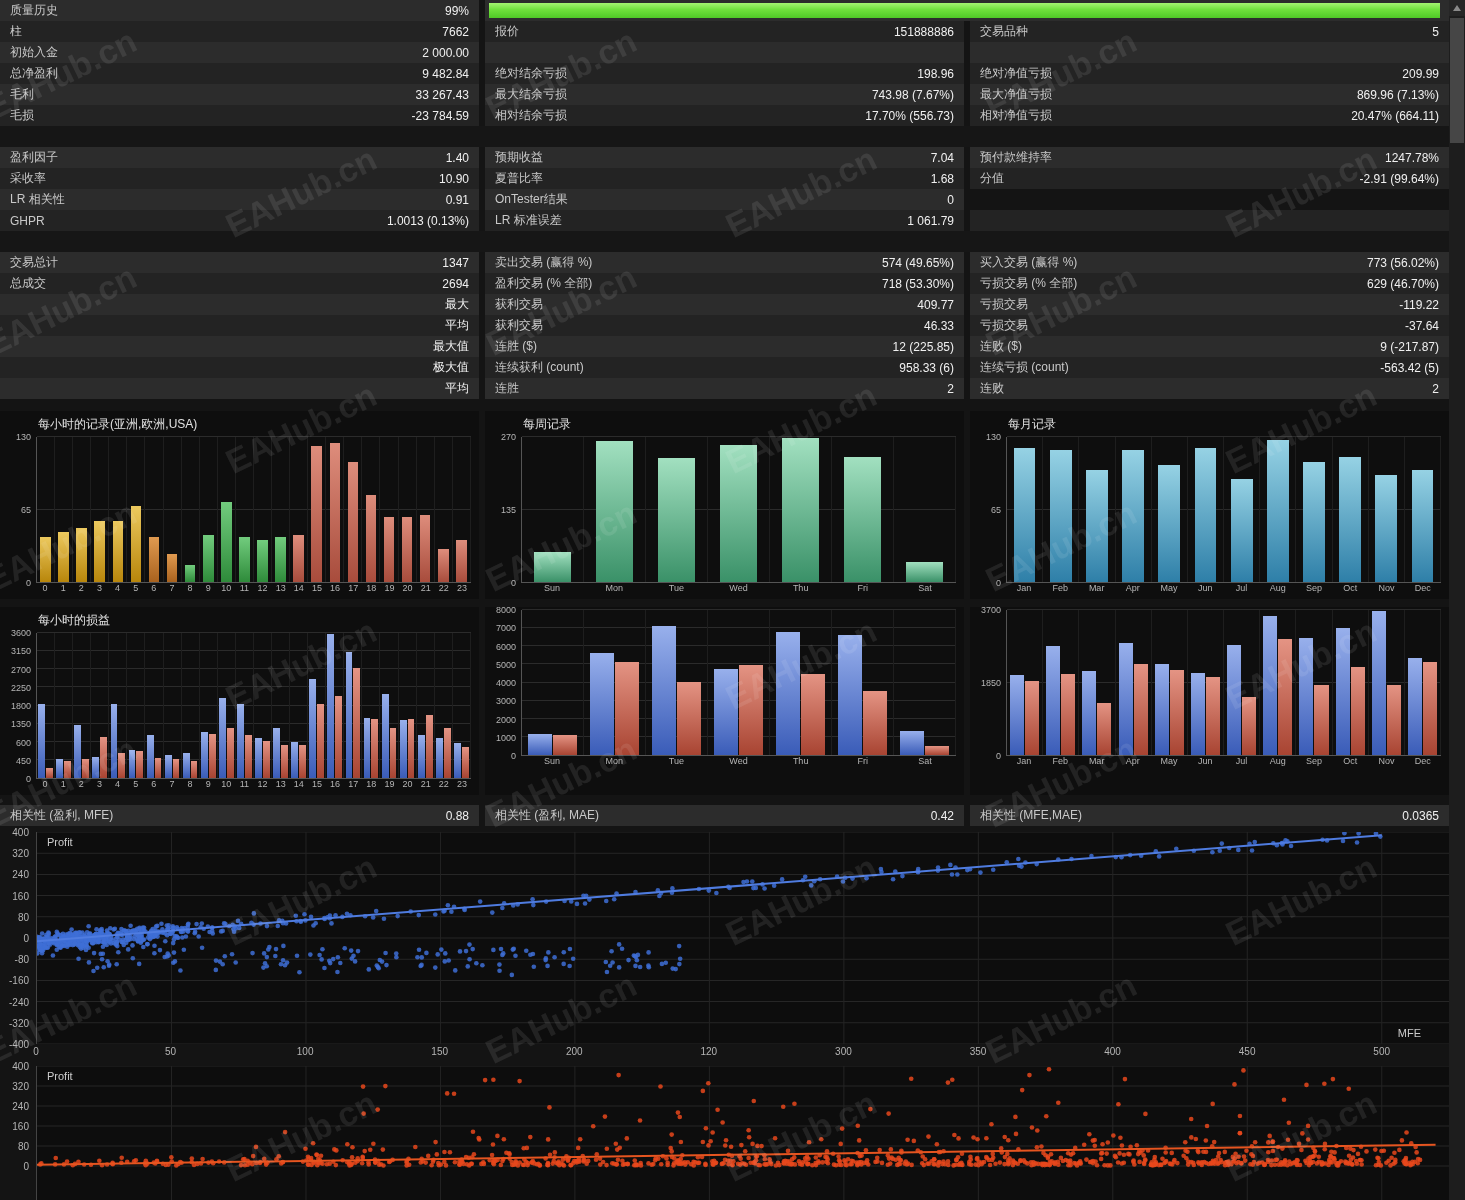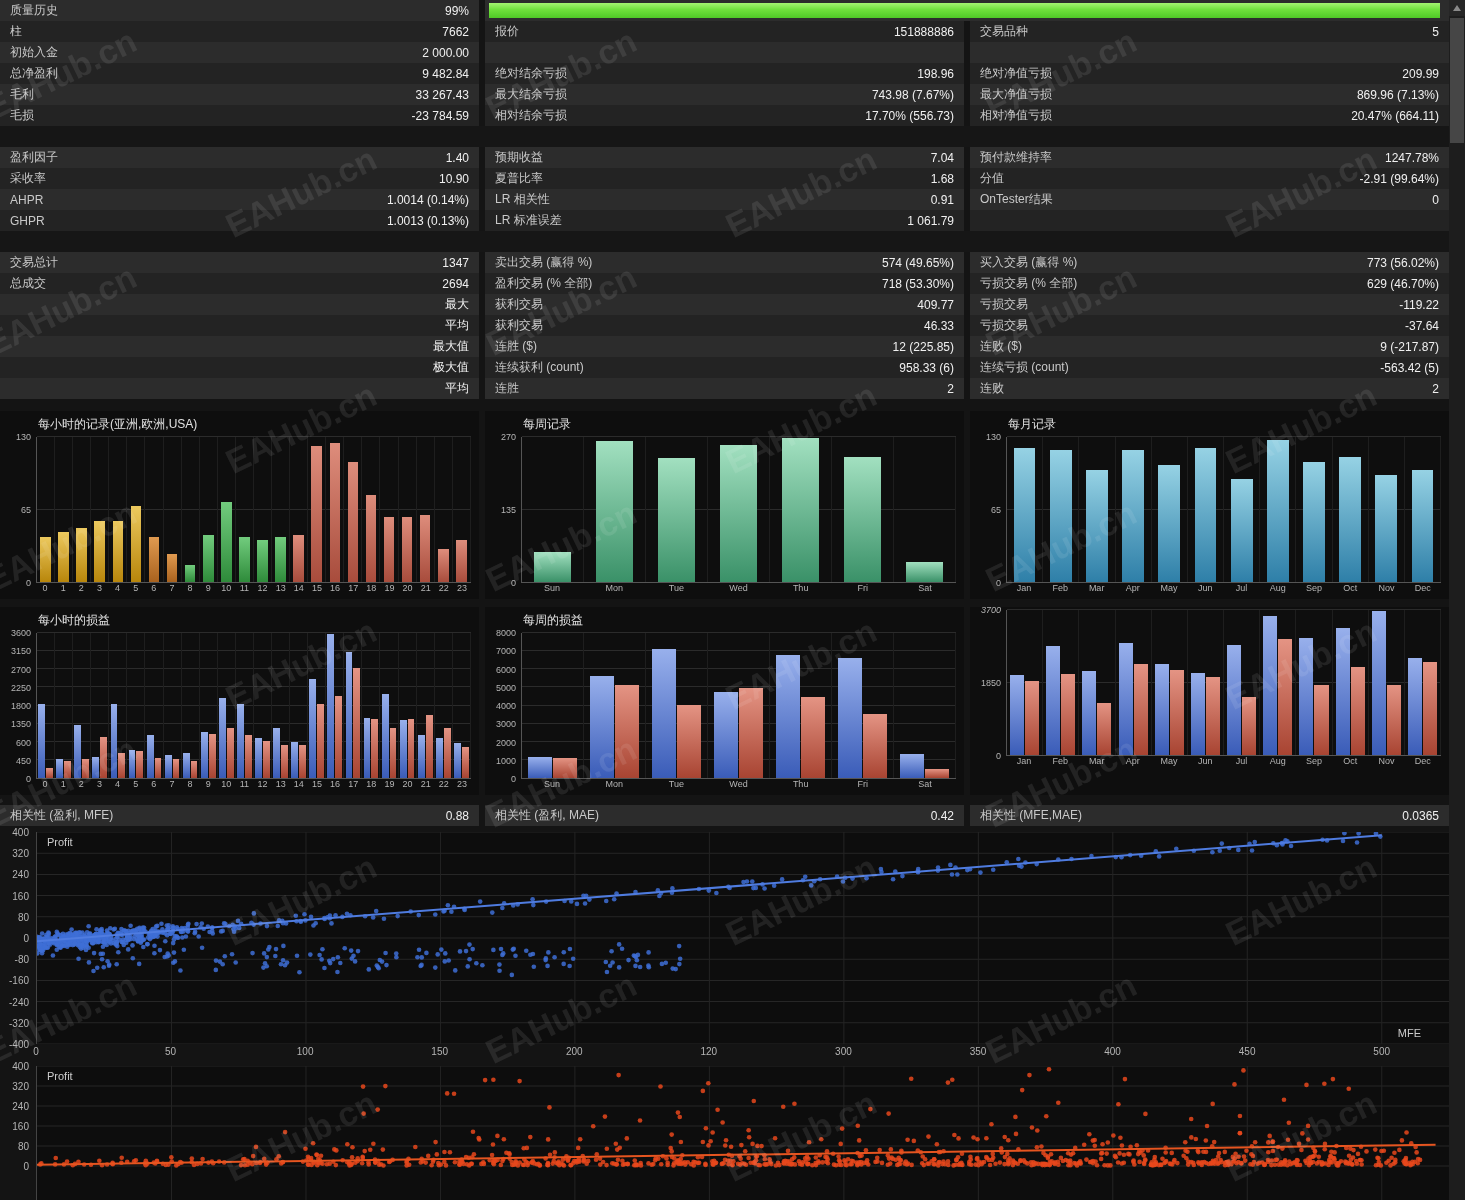"AHPR" div.cell { html: <div> <span>AHPR</span> <span>1.0014 (0.14%)</span> </div> -> none }
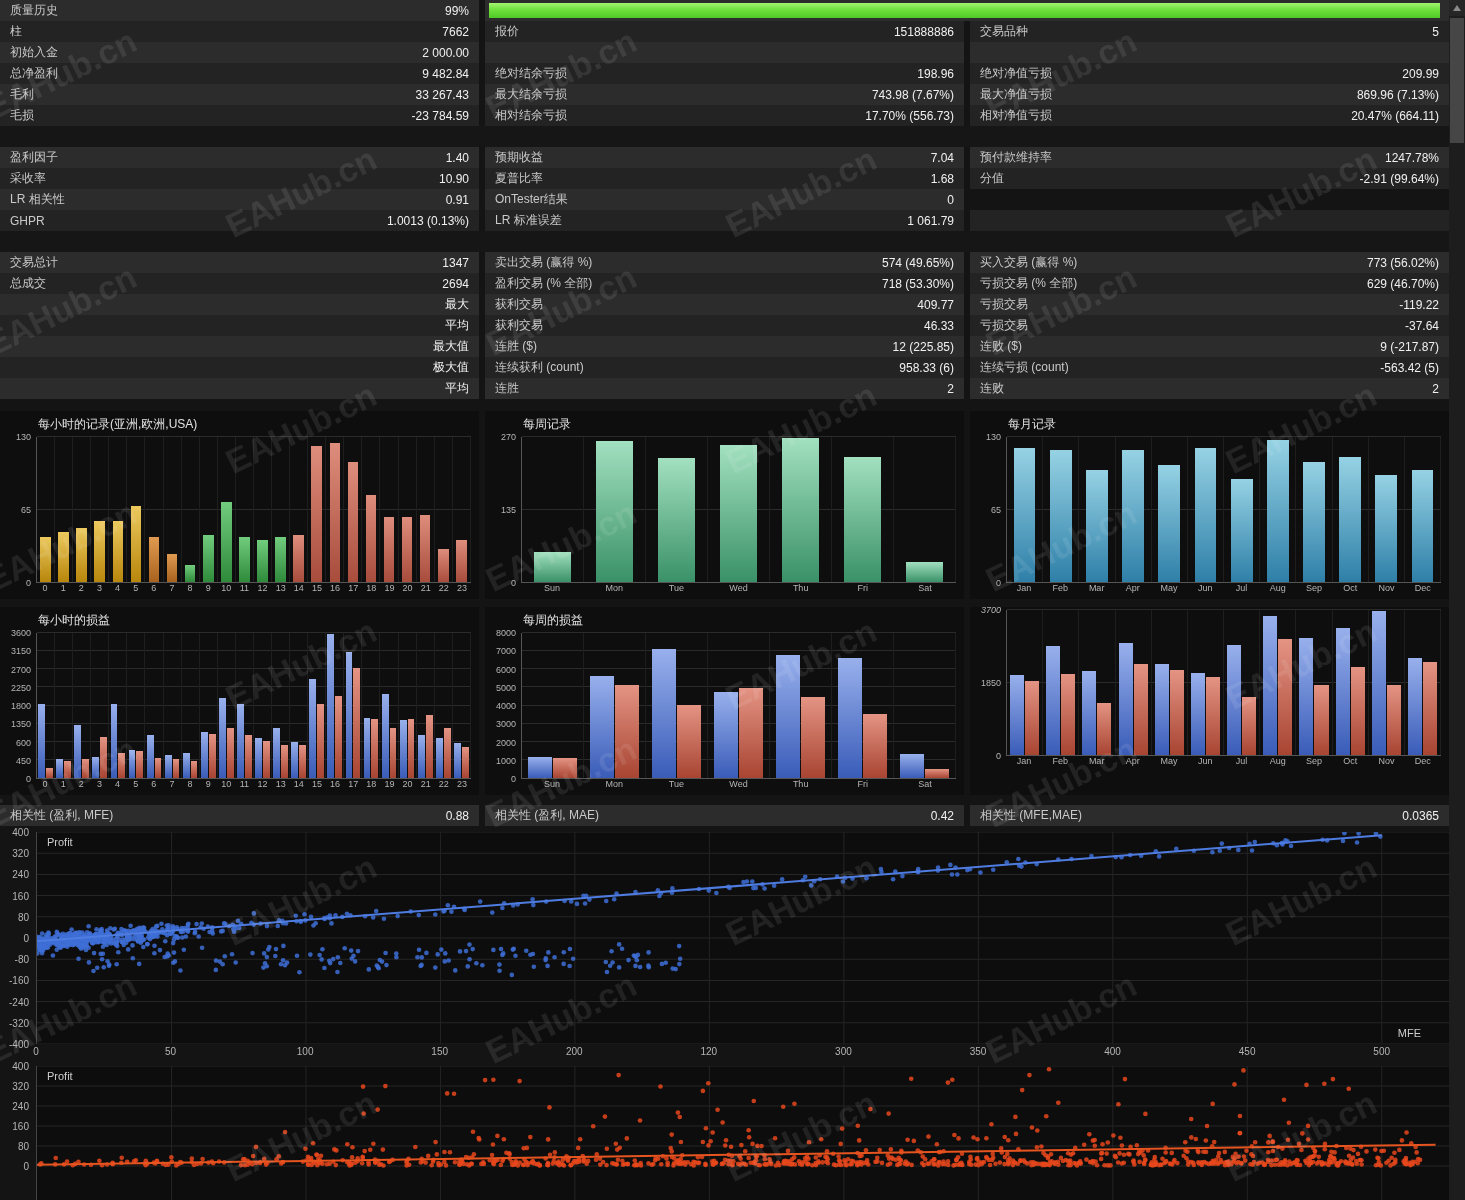"3700" div.y-tick { font-style: italic -> none }
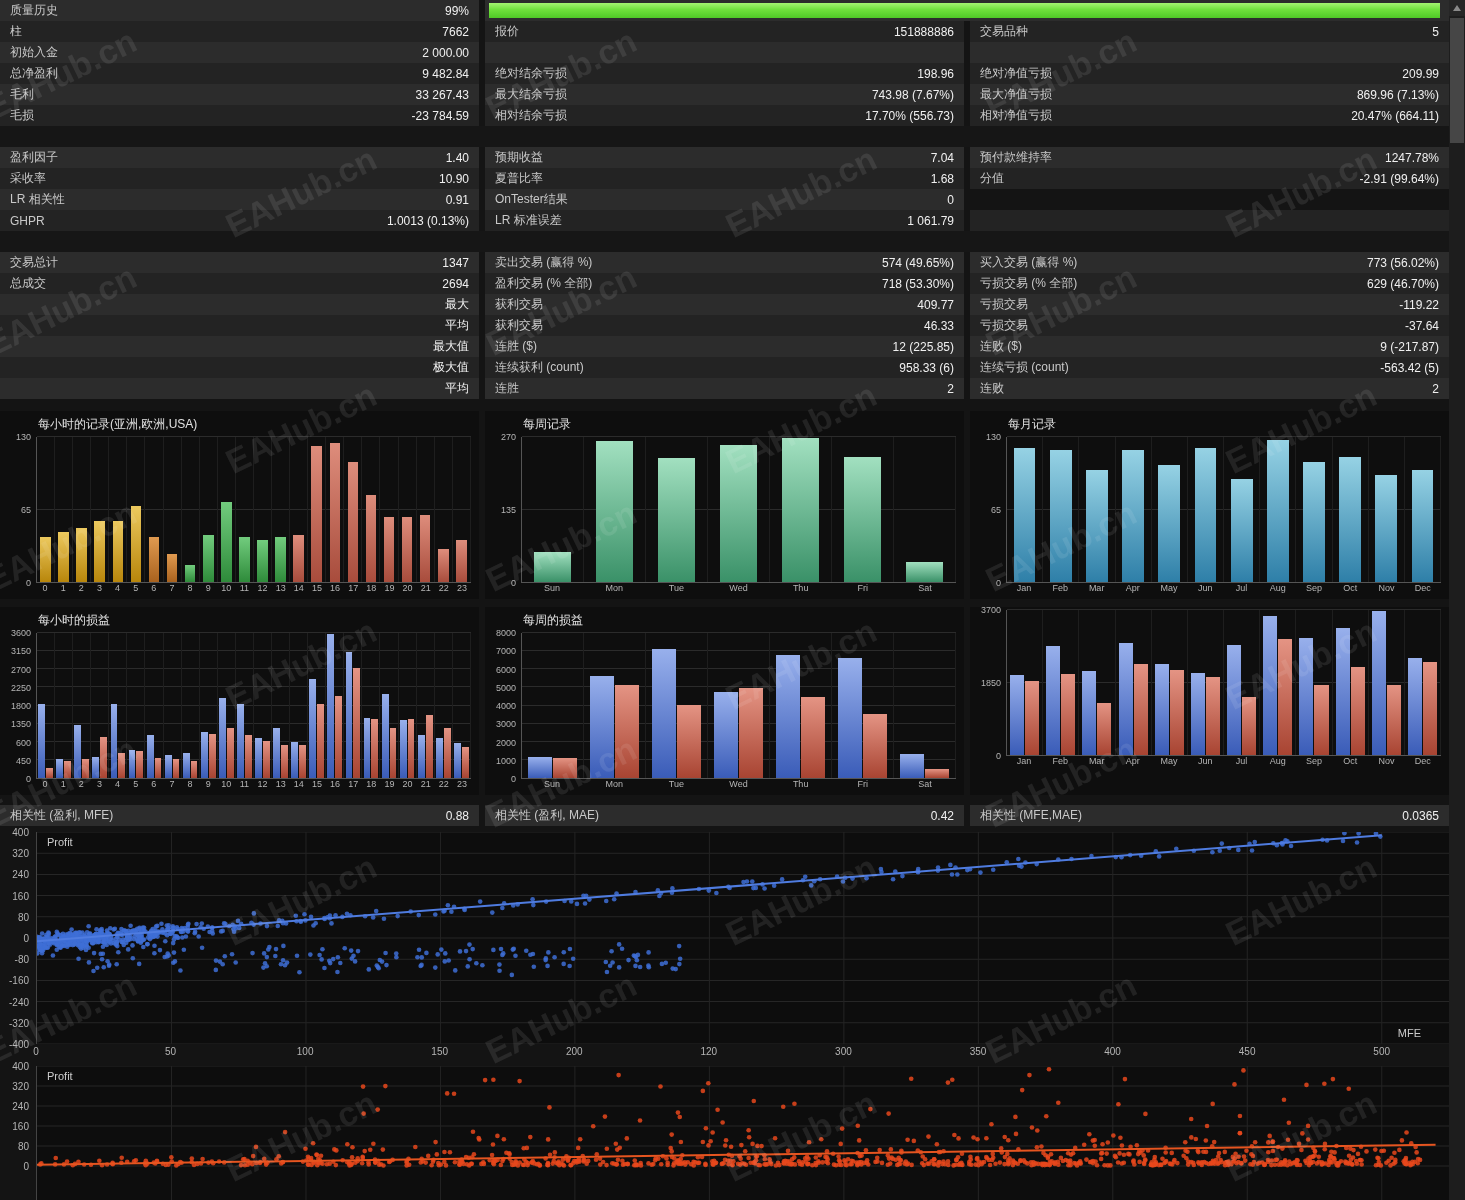"每周的损益" div.chart-title { html: <div>每周的损益</div> -> none }
